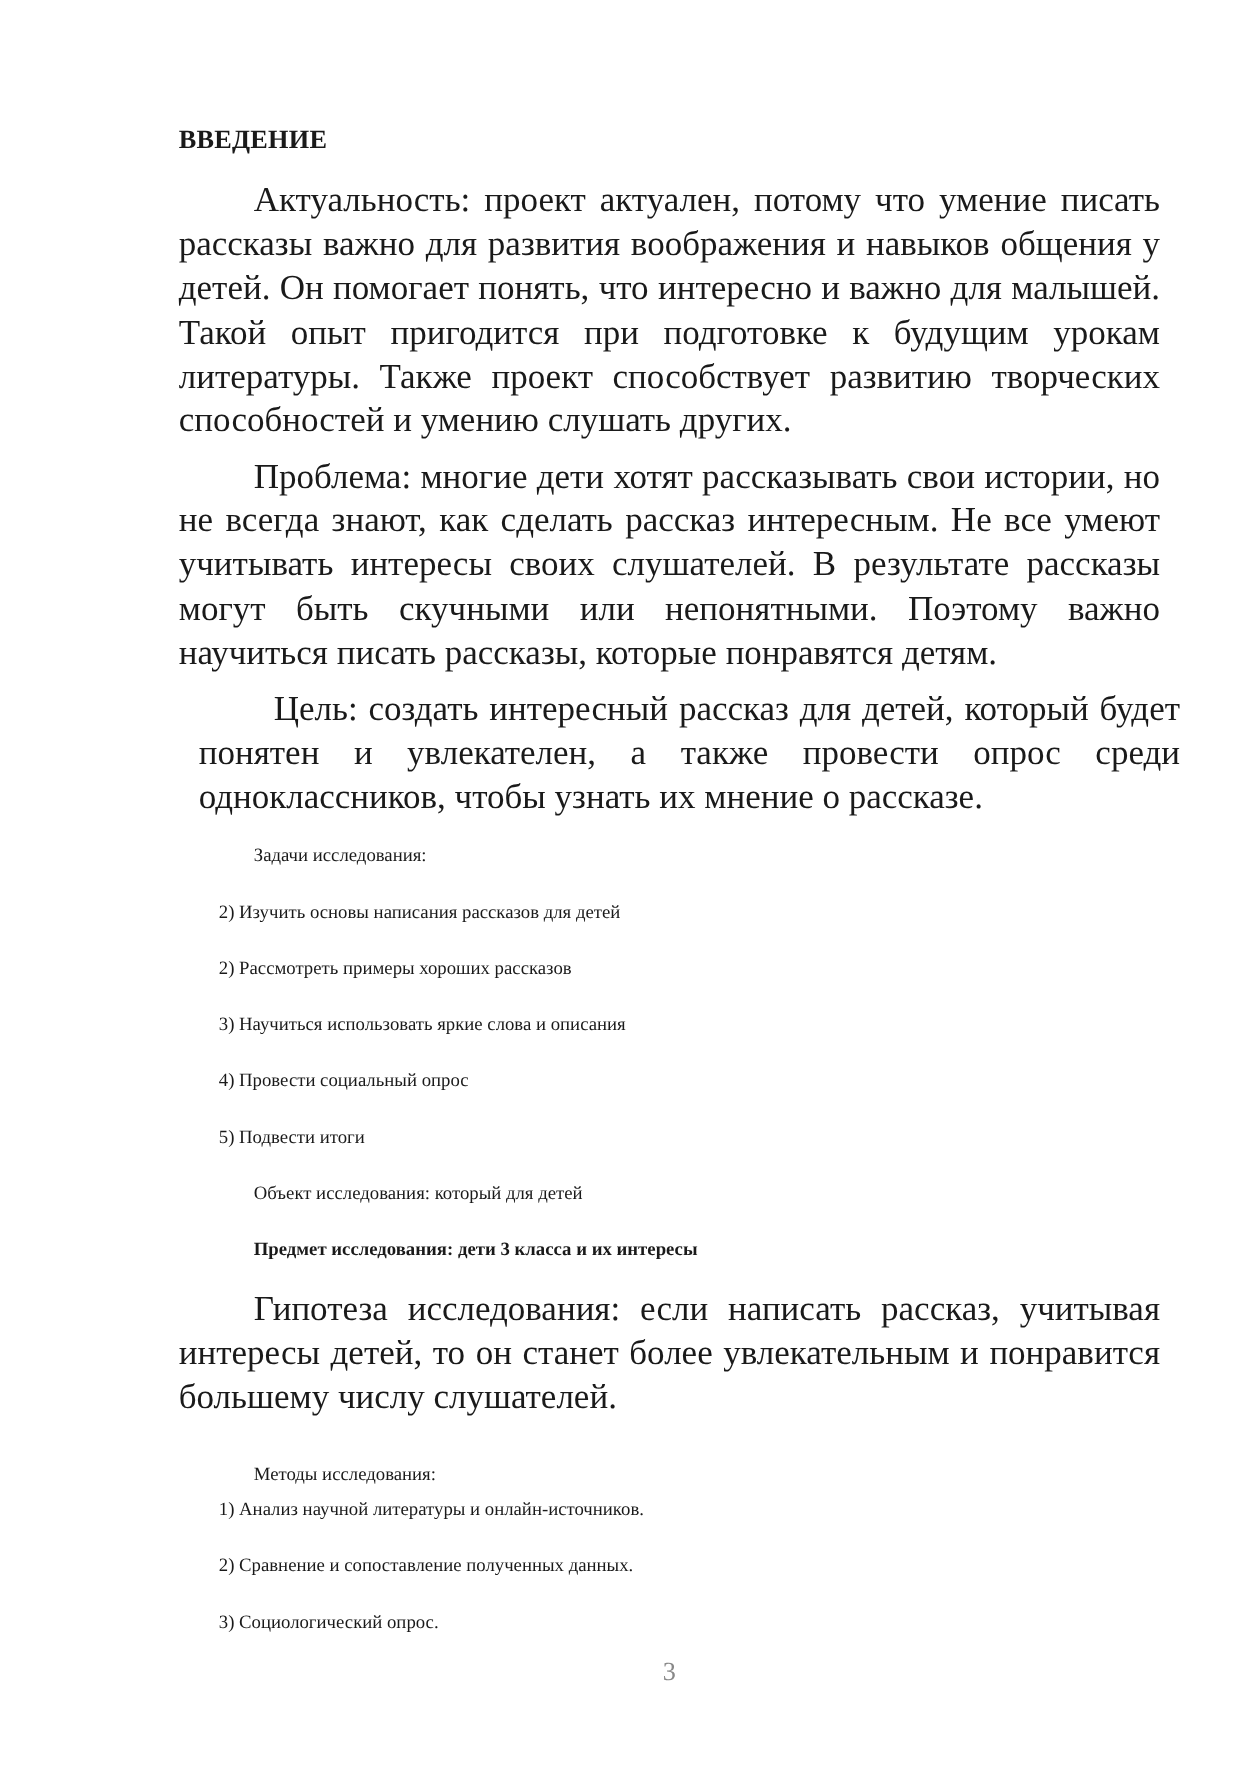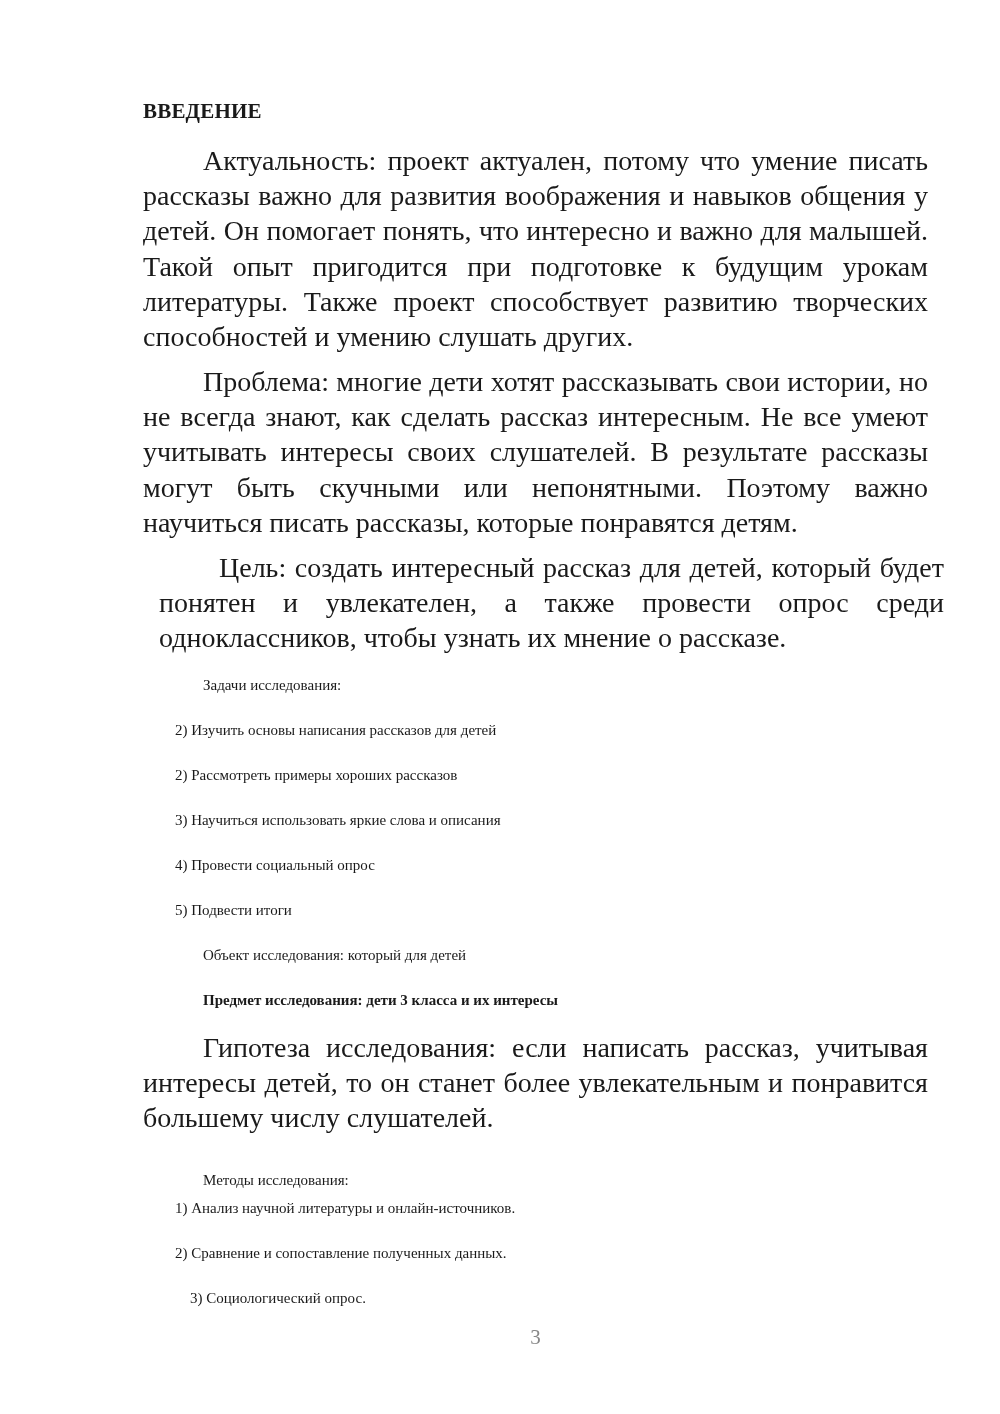"3) Социологический опрос." div.line { margin-left: 15px -> none }
